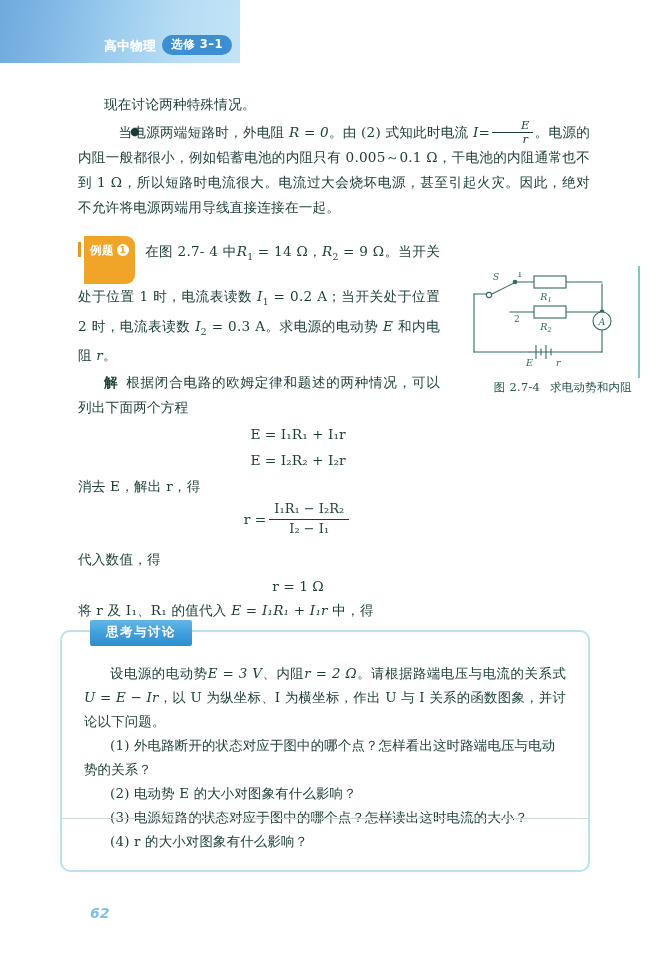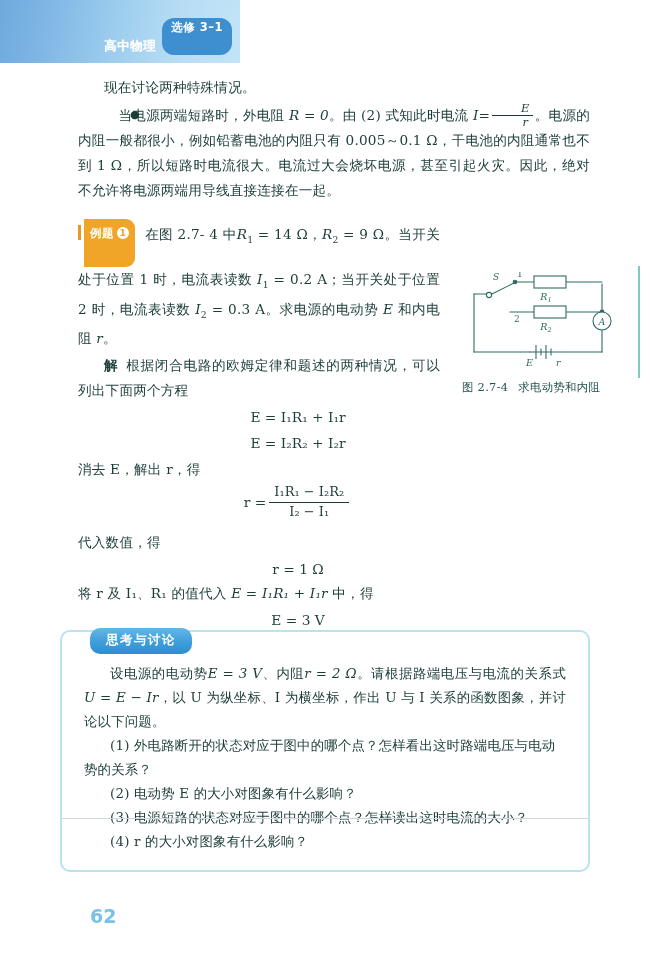"选修 3–1" .header-badge { padding: 2px 9px 20px 9px -> 2px 9px 3px 9px }
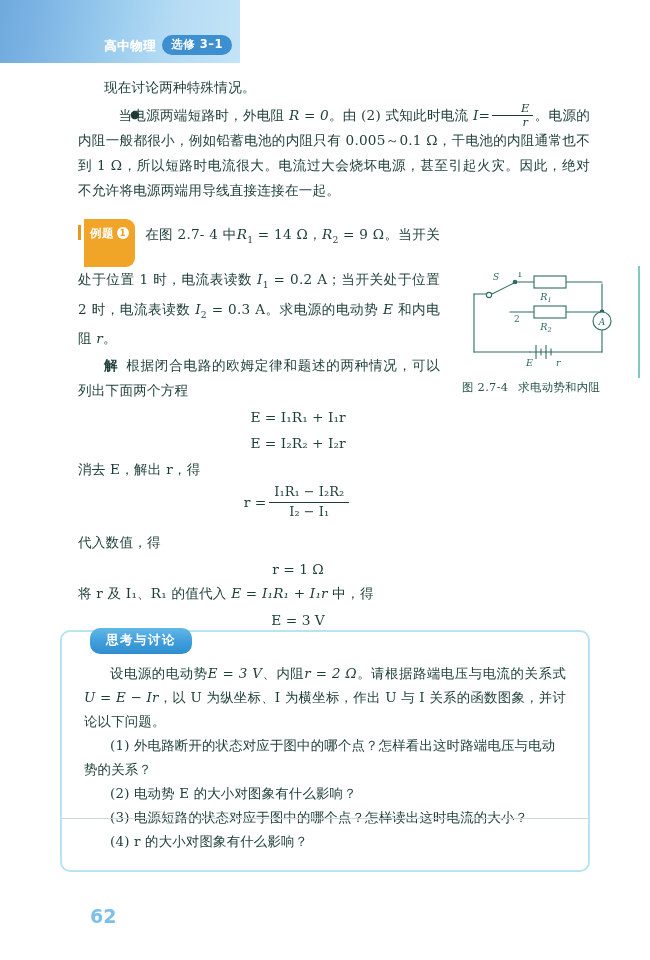"现在讨论两种特殊情况。" .content { top: 75px -> 92px }
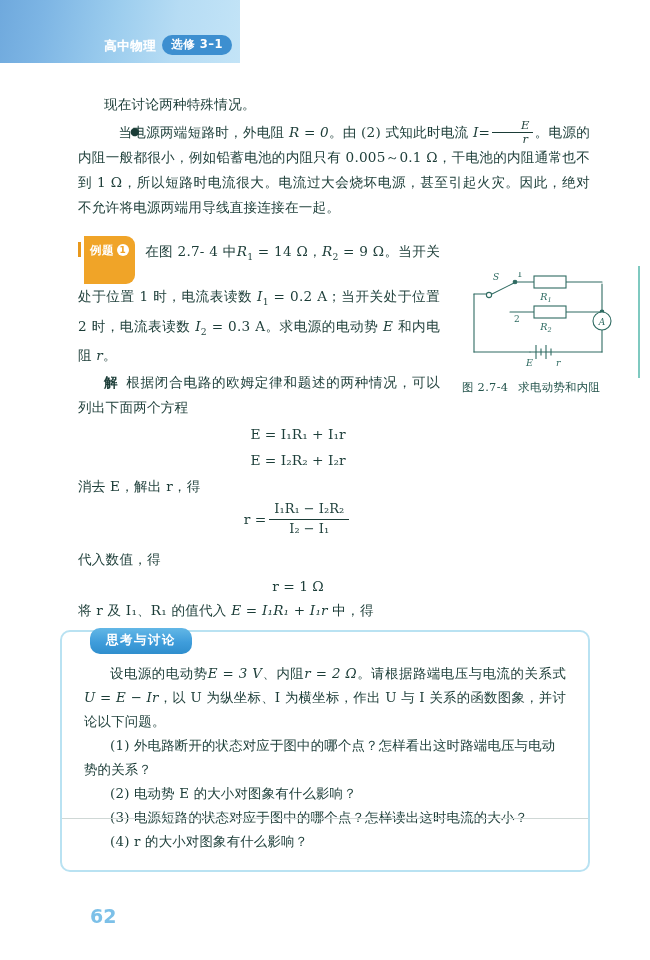"图 2.7-4 求电动势和内阻" .figure-caption { text-align: left -> right }
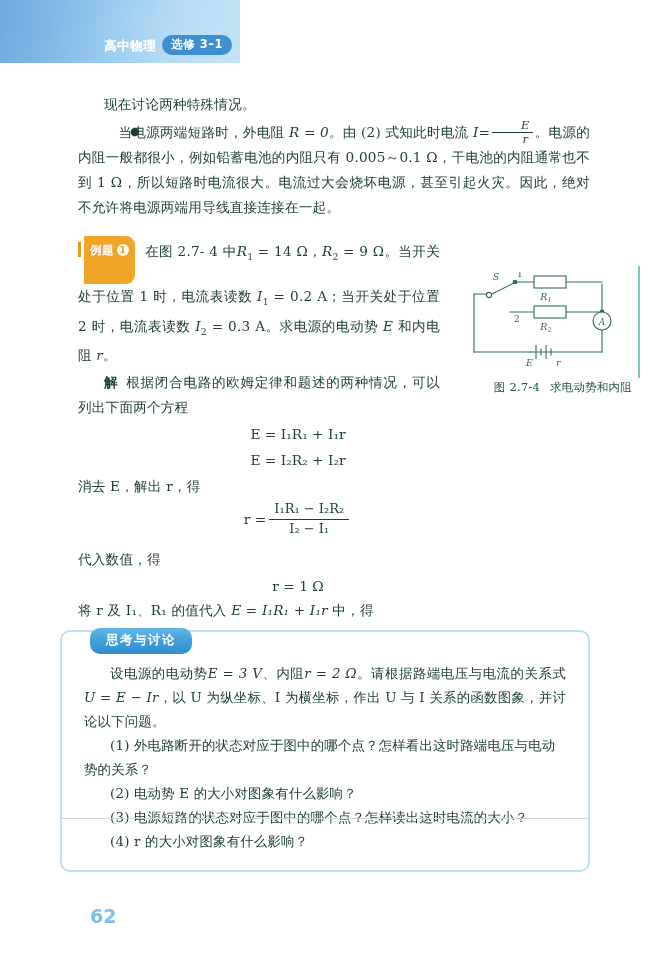"思考与讨论" .discuss-tab { border-radius: 10px -> 2px; margin-top: 8px -> none }
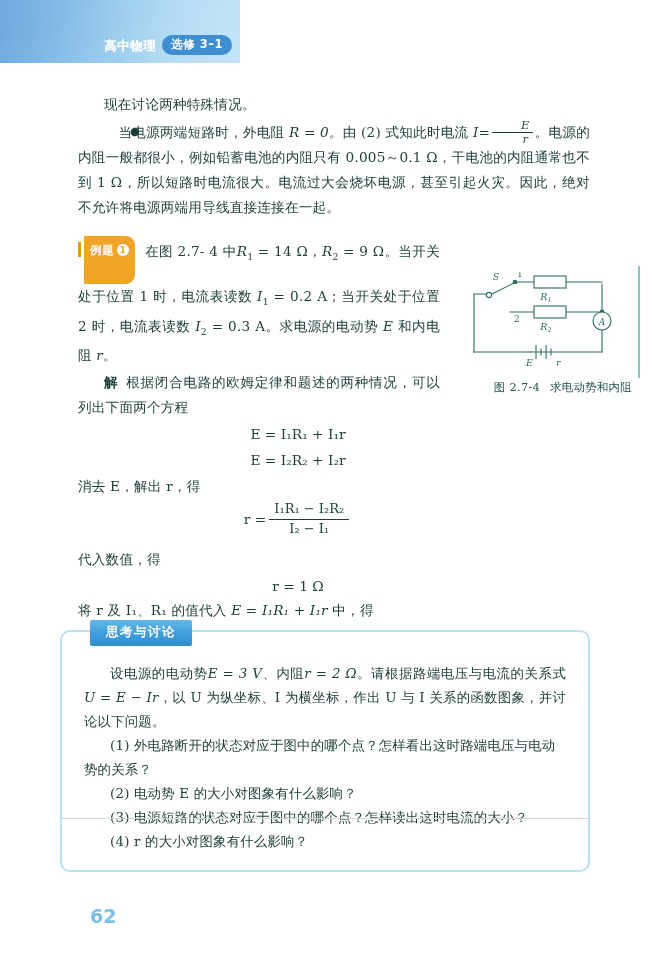"62" .page-number { font-size: 19px -> 14px; font-style: none -> italic }
